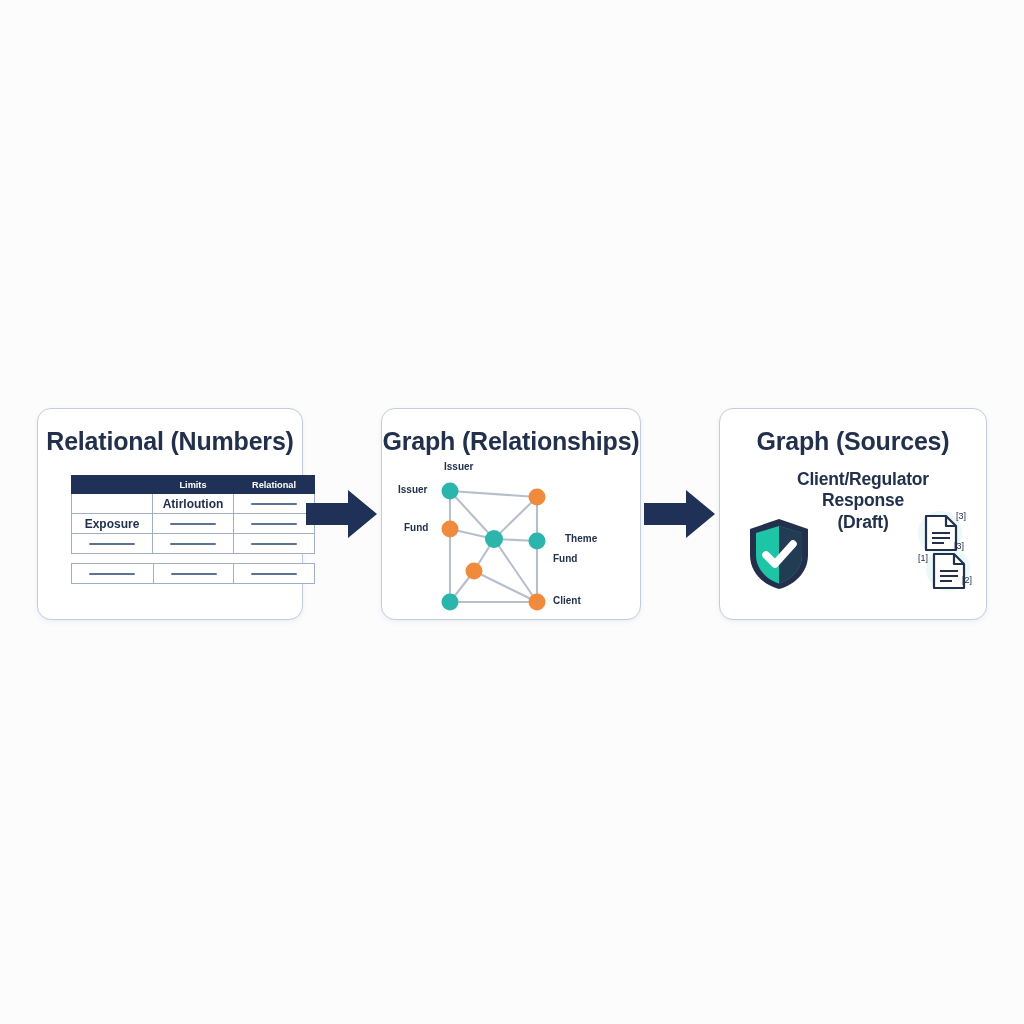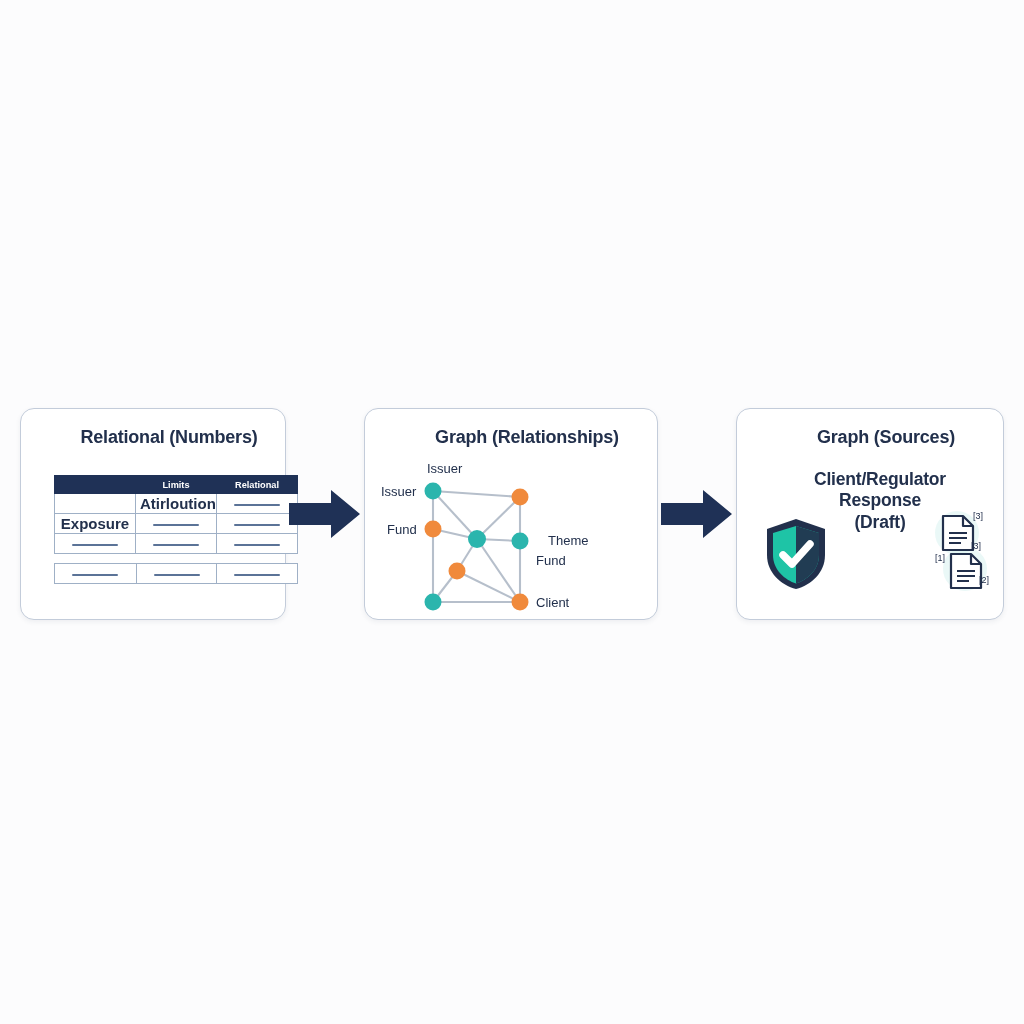"Relational (Numbers)" .panel-title { font-size: 18px -> 25px; left: 16px -> 0 }
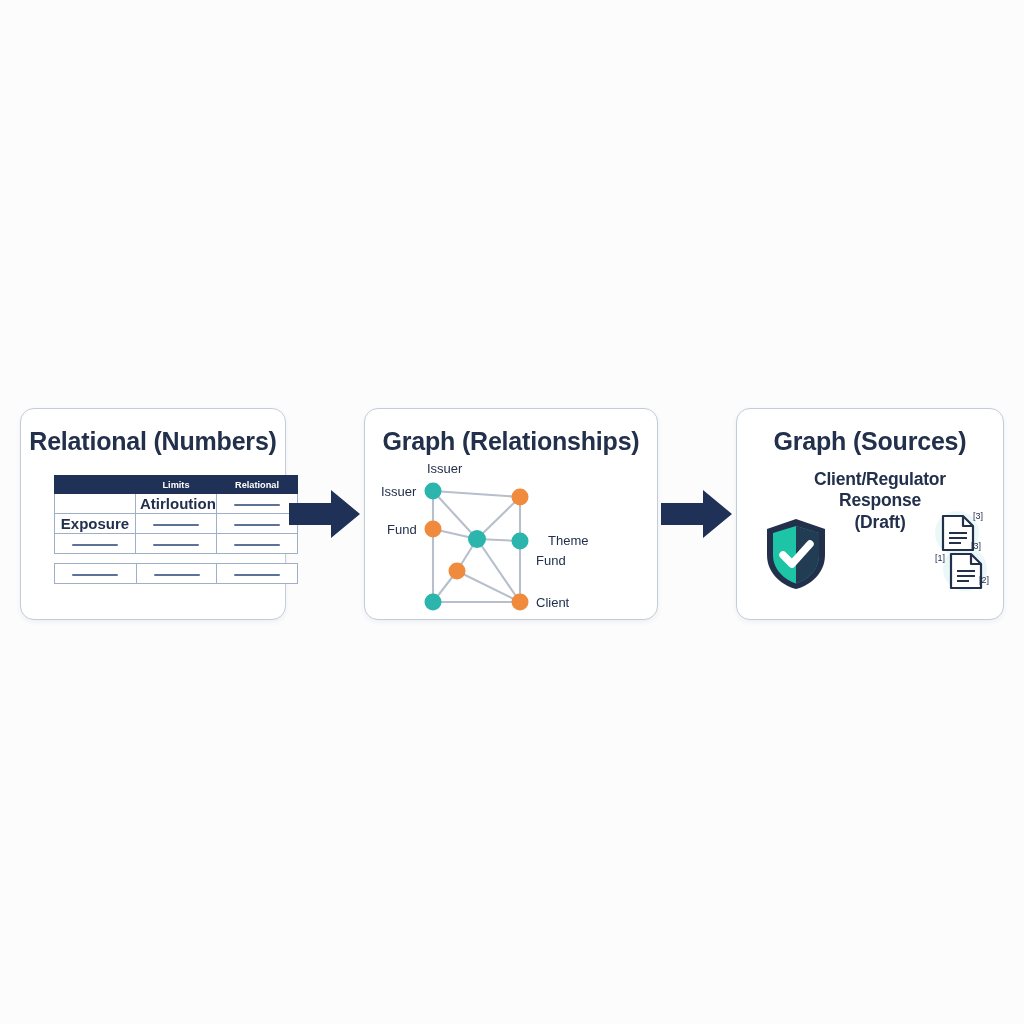"Graph (Relationships)" .panel-2 { width: 294px -> 260px }
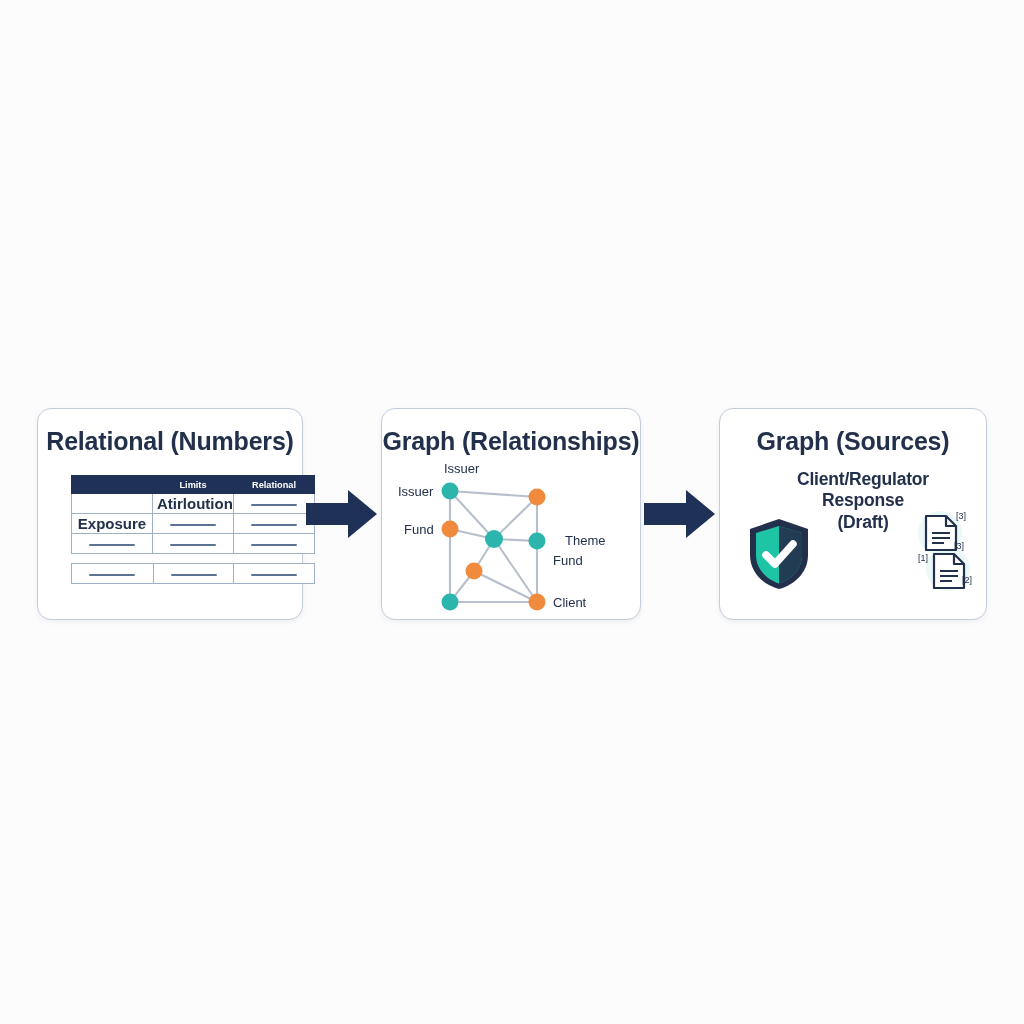"Issuer" .g-label { font-size: 13px -> 10px; font-weight: normal -> bold }
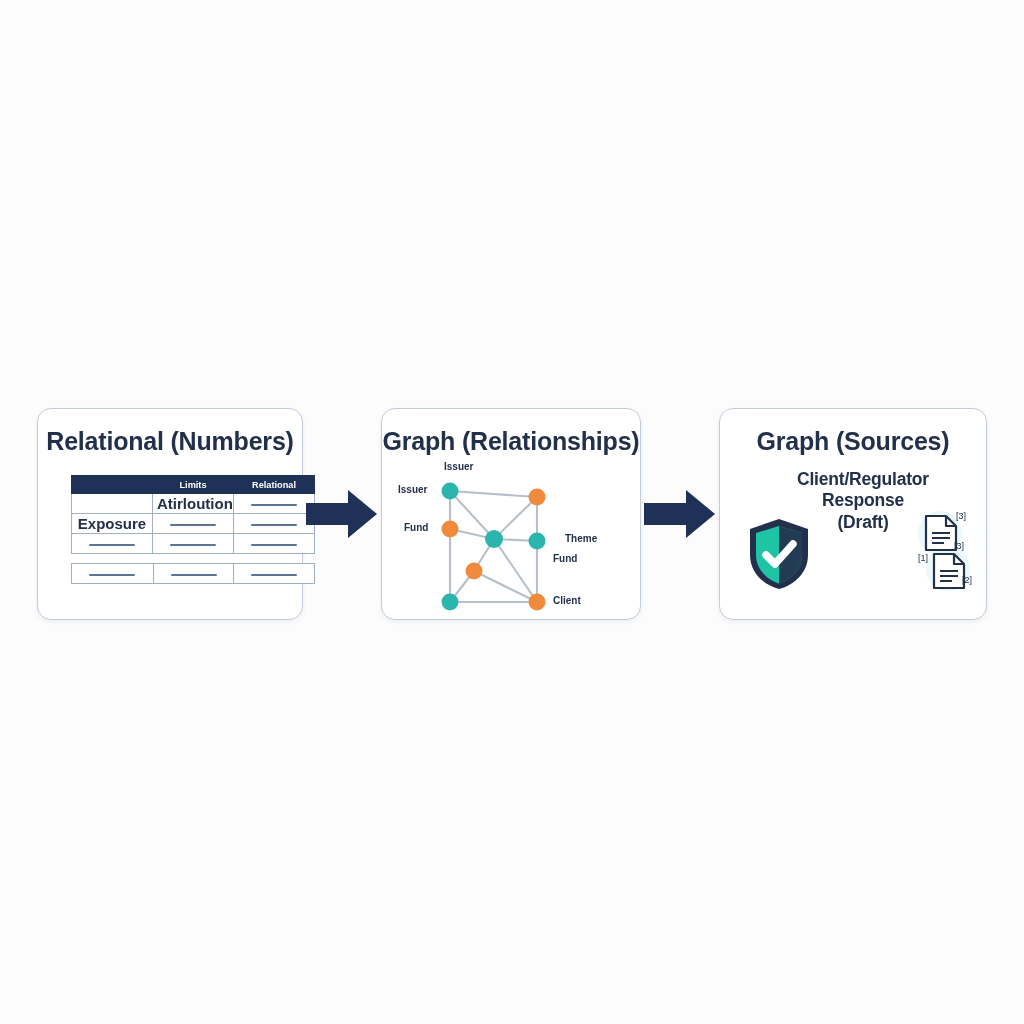"Atirloution" table.mini td, table.mini th { font-size: 15px -> 12px }
